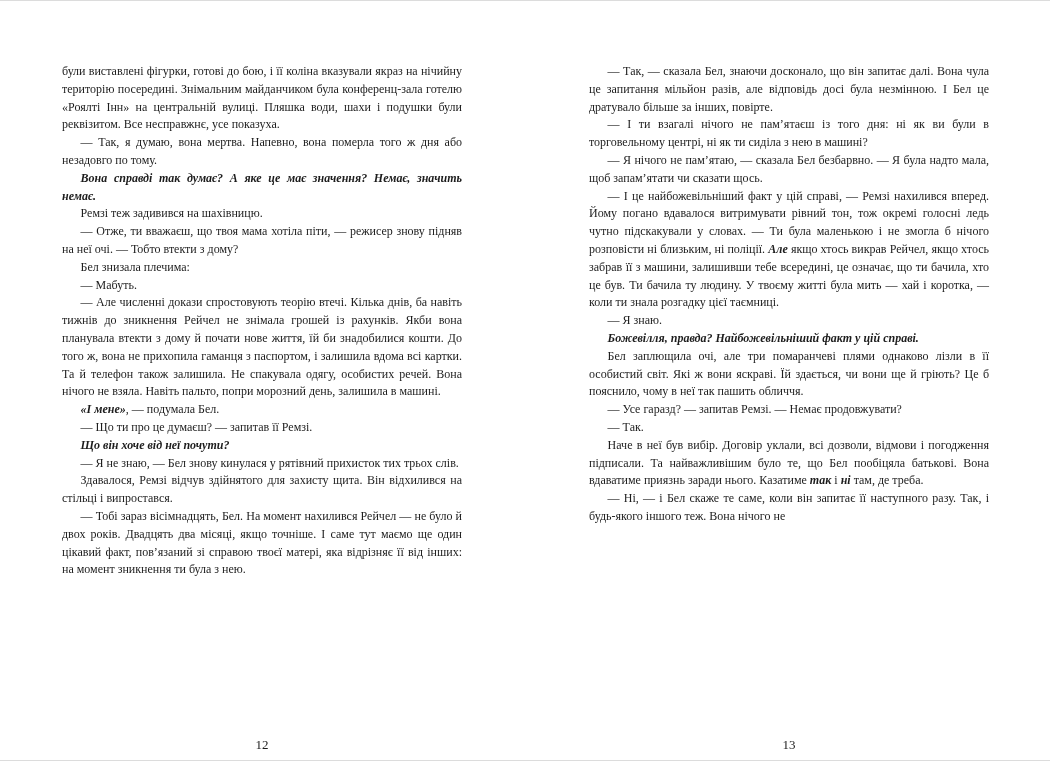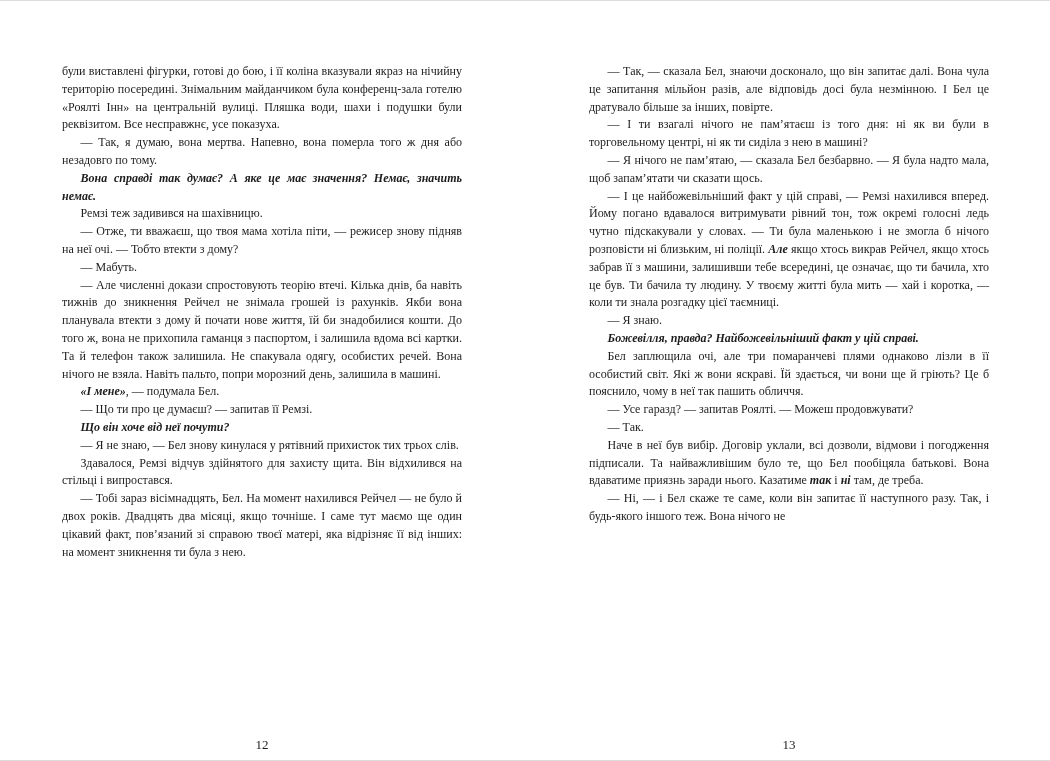"Бел знизала плечима:" p.para { html: none -> <p><span>Бел знизала плечима:</span></p> }
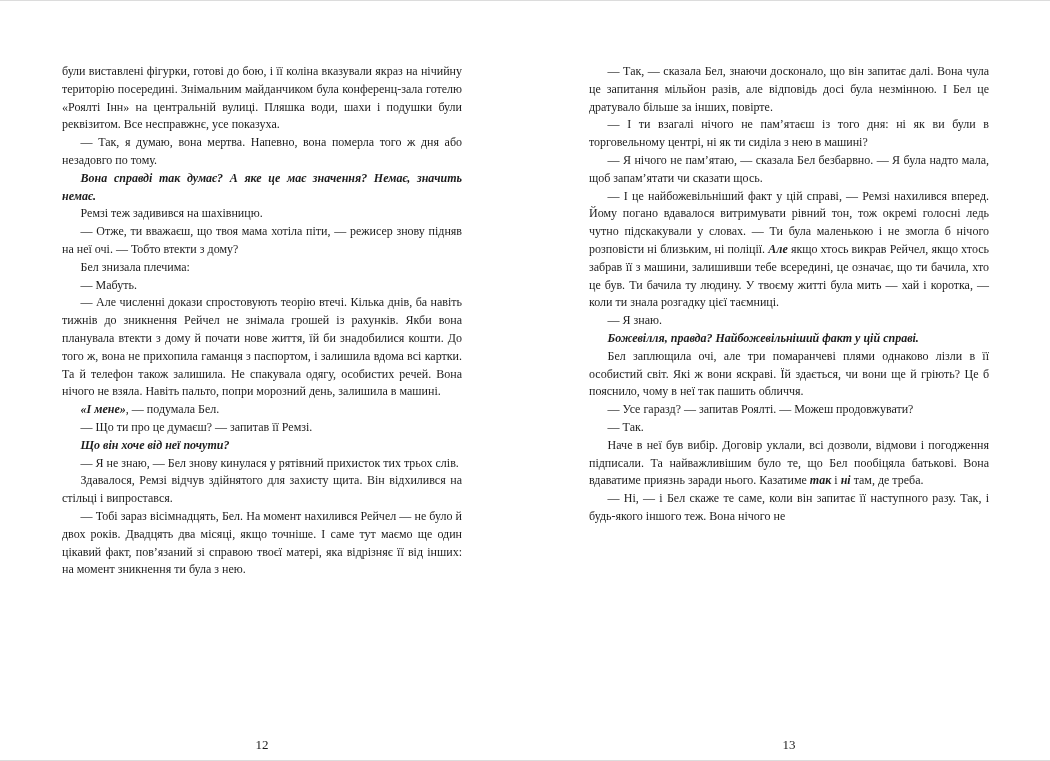"— Усе гаразд? — запитав" span { text: Роялті. — Можеш -> Ремзі. — Немає }
